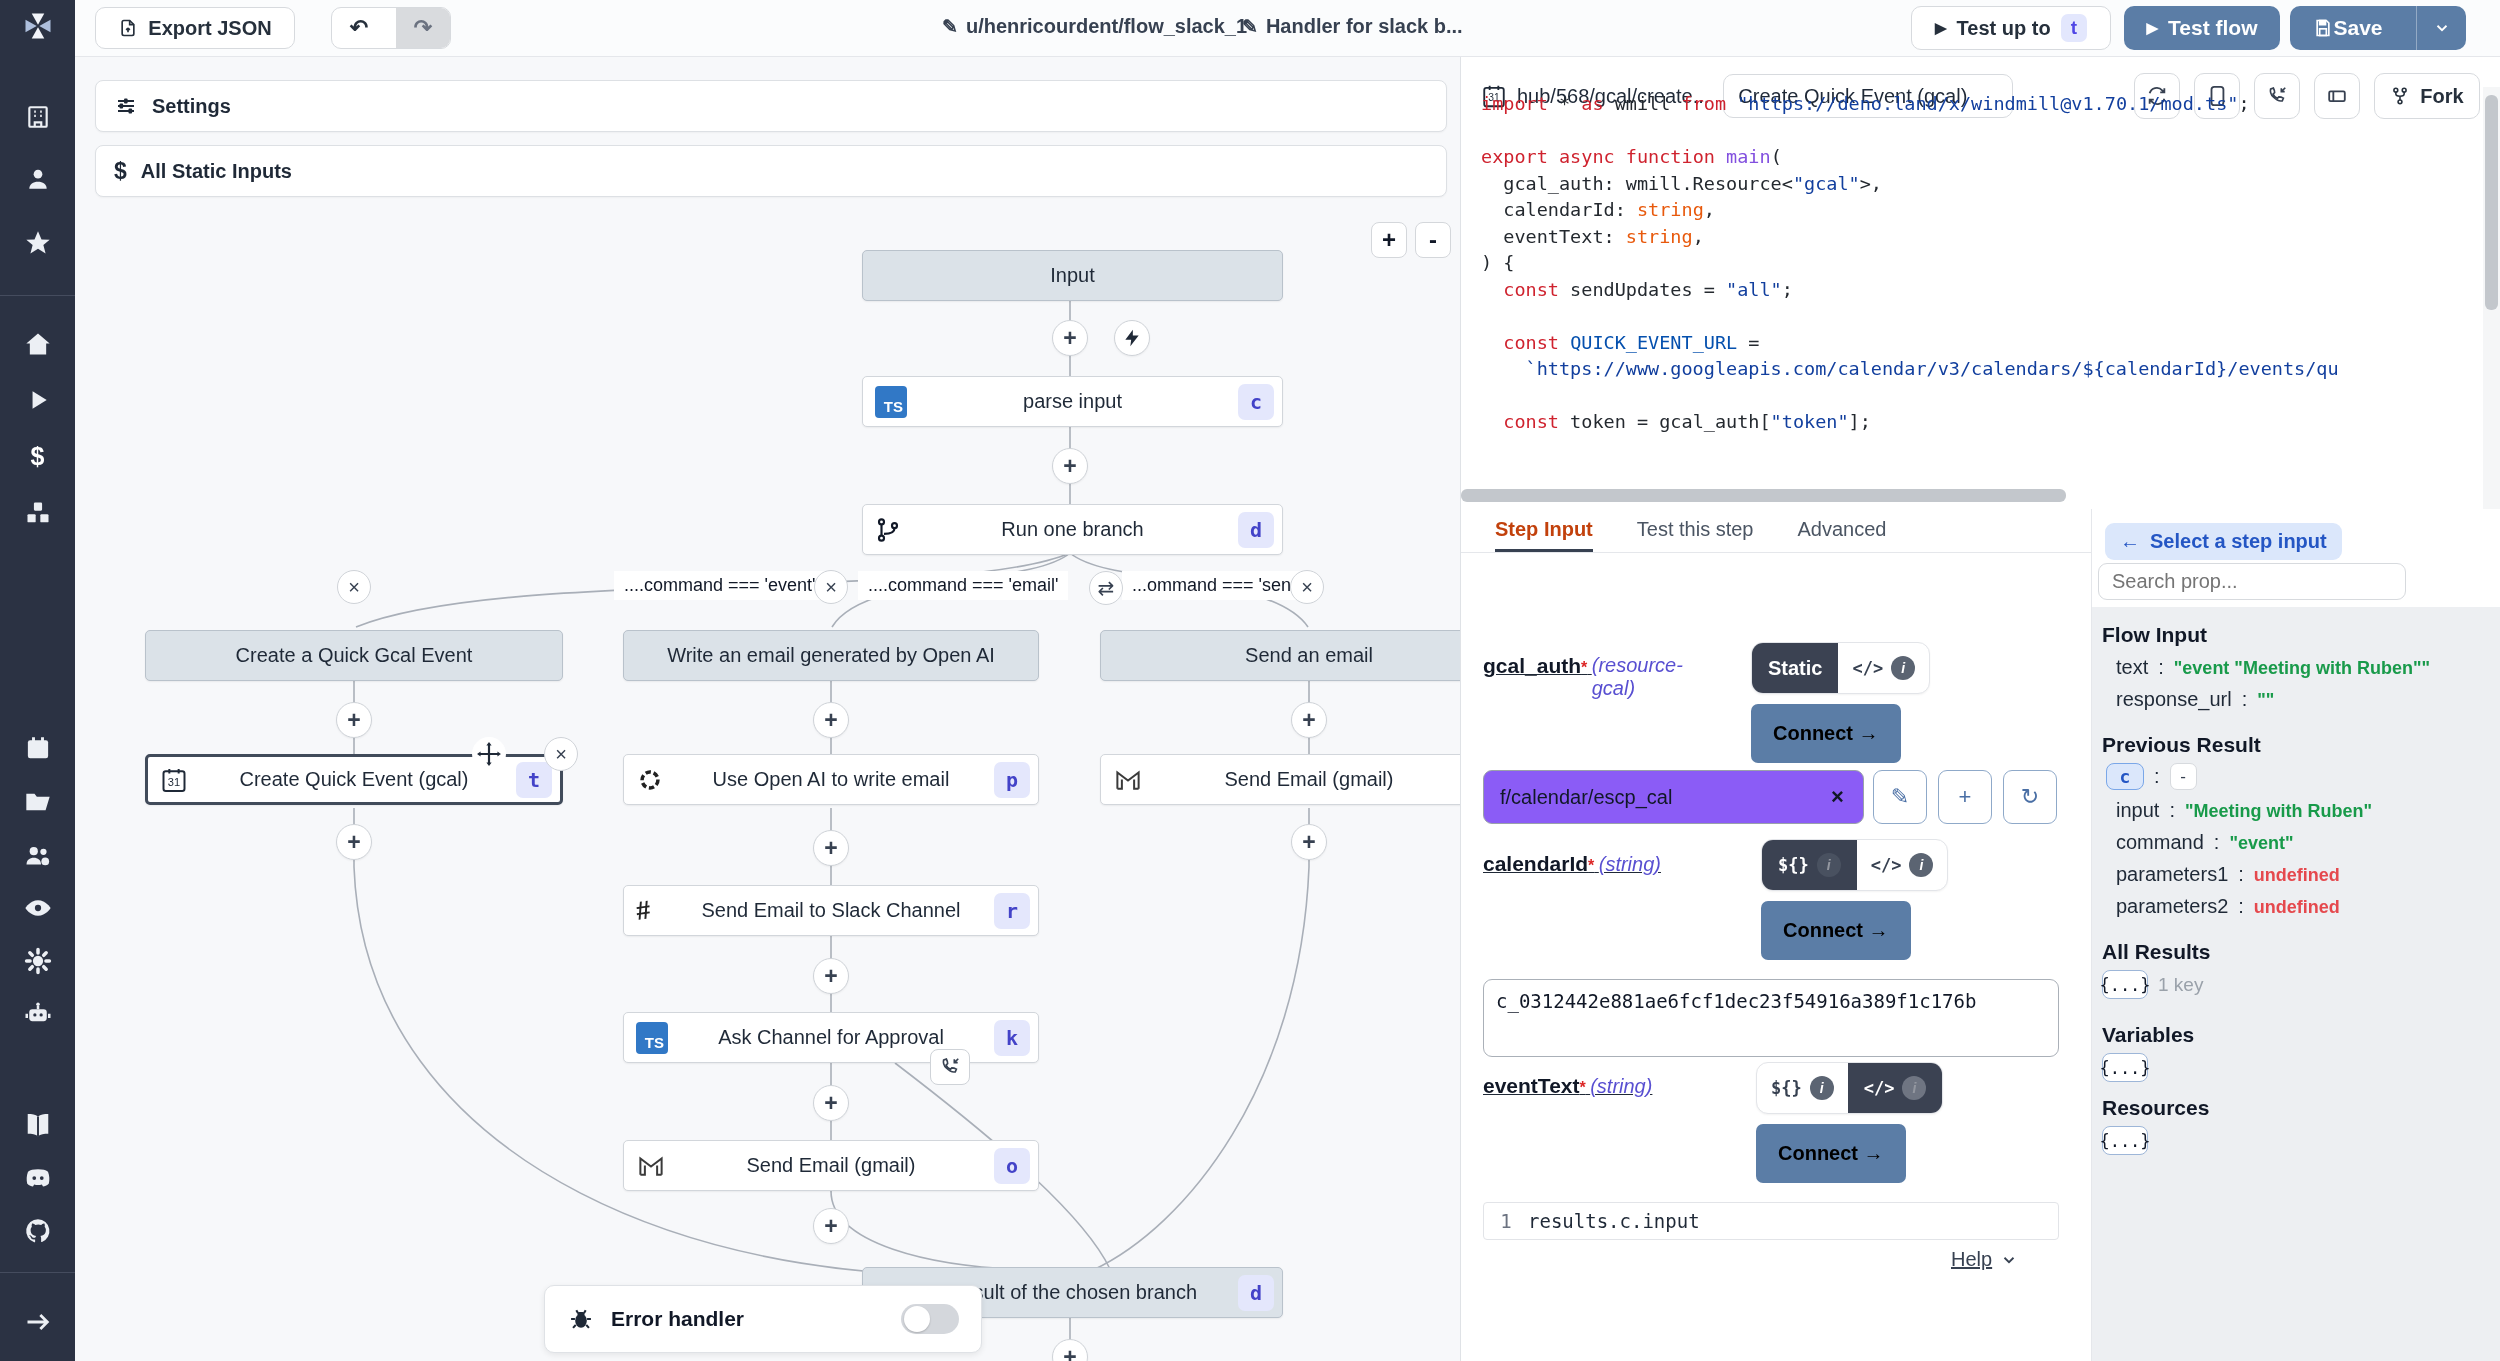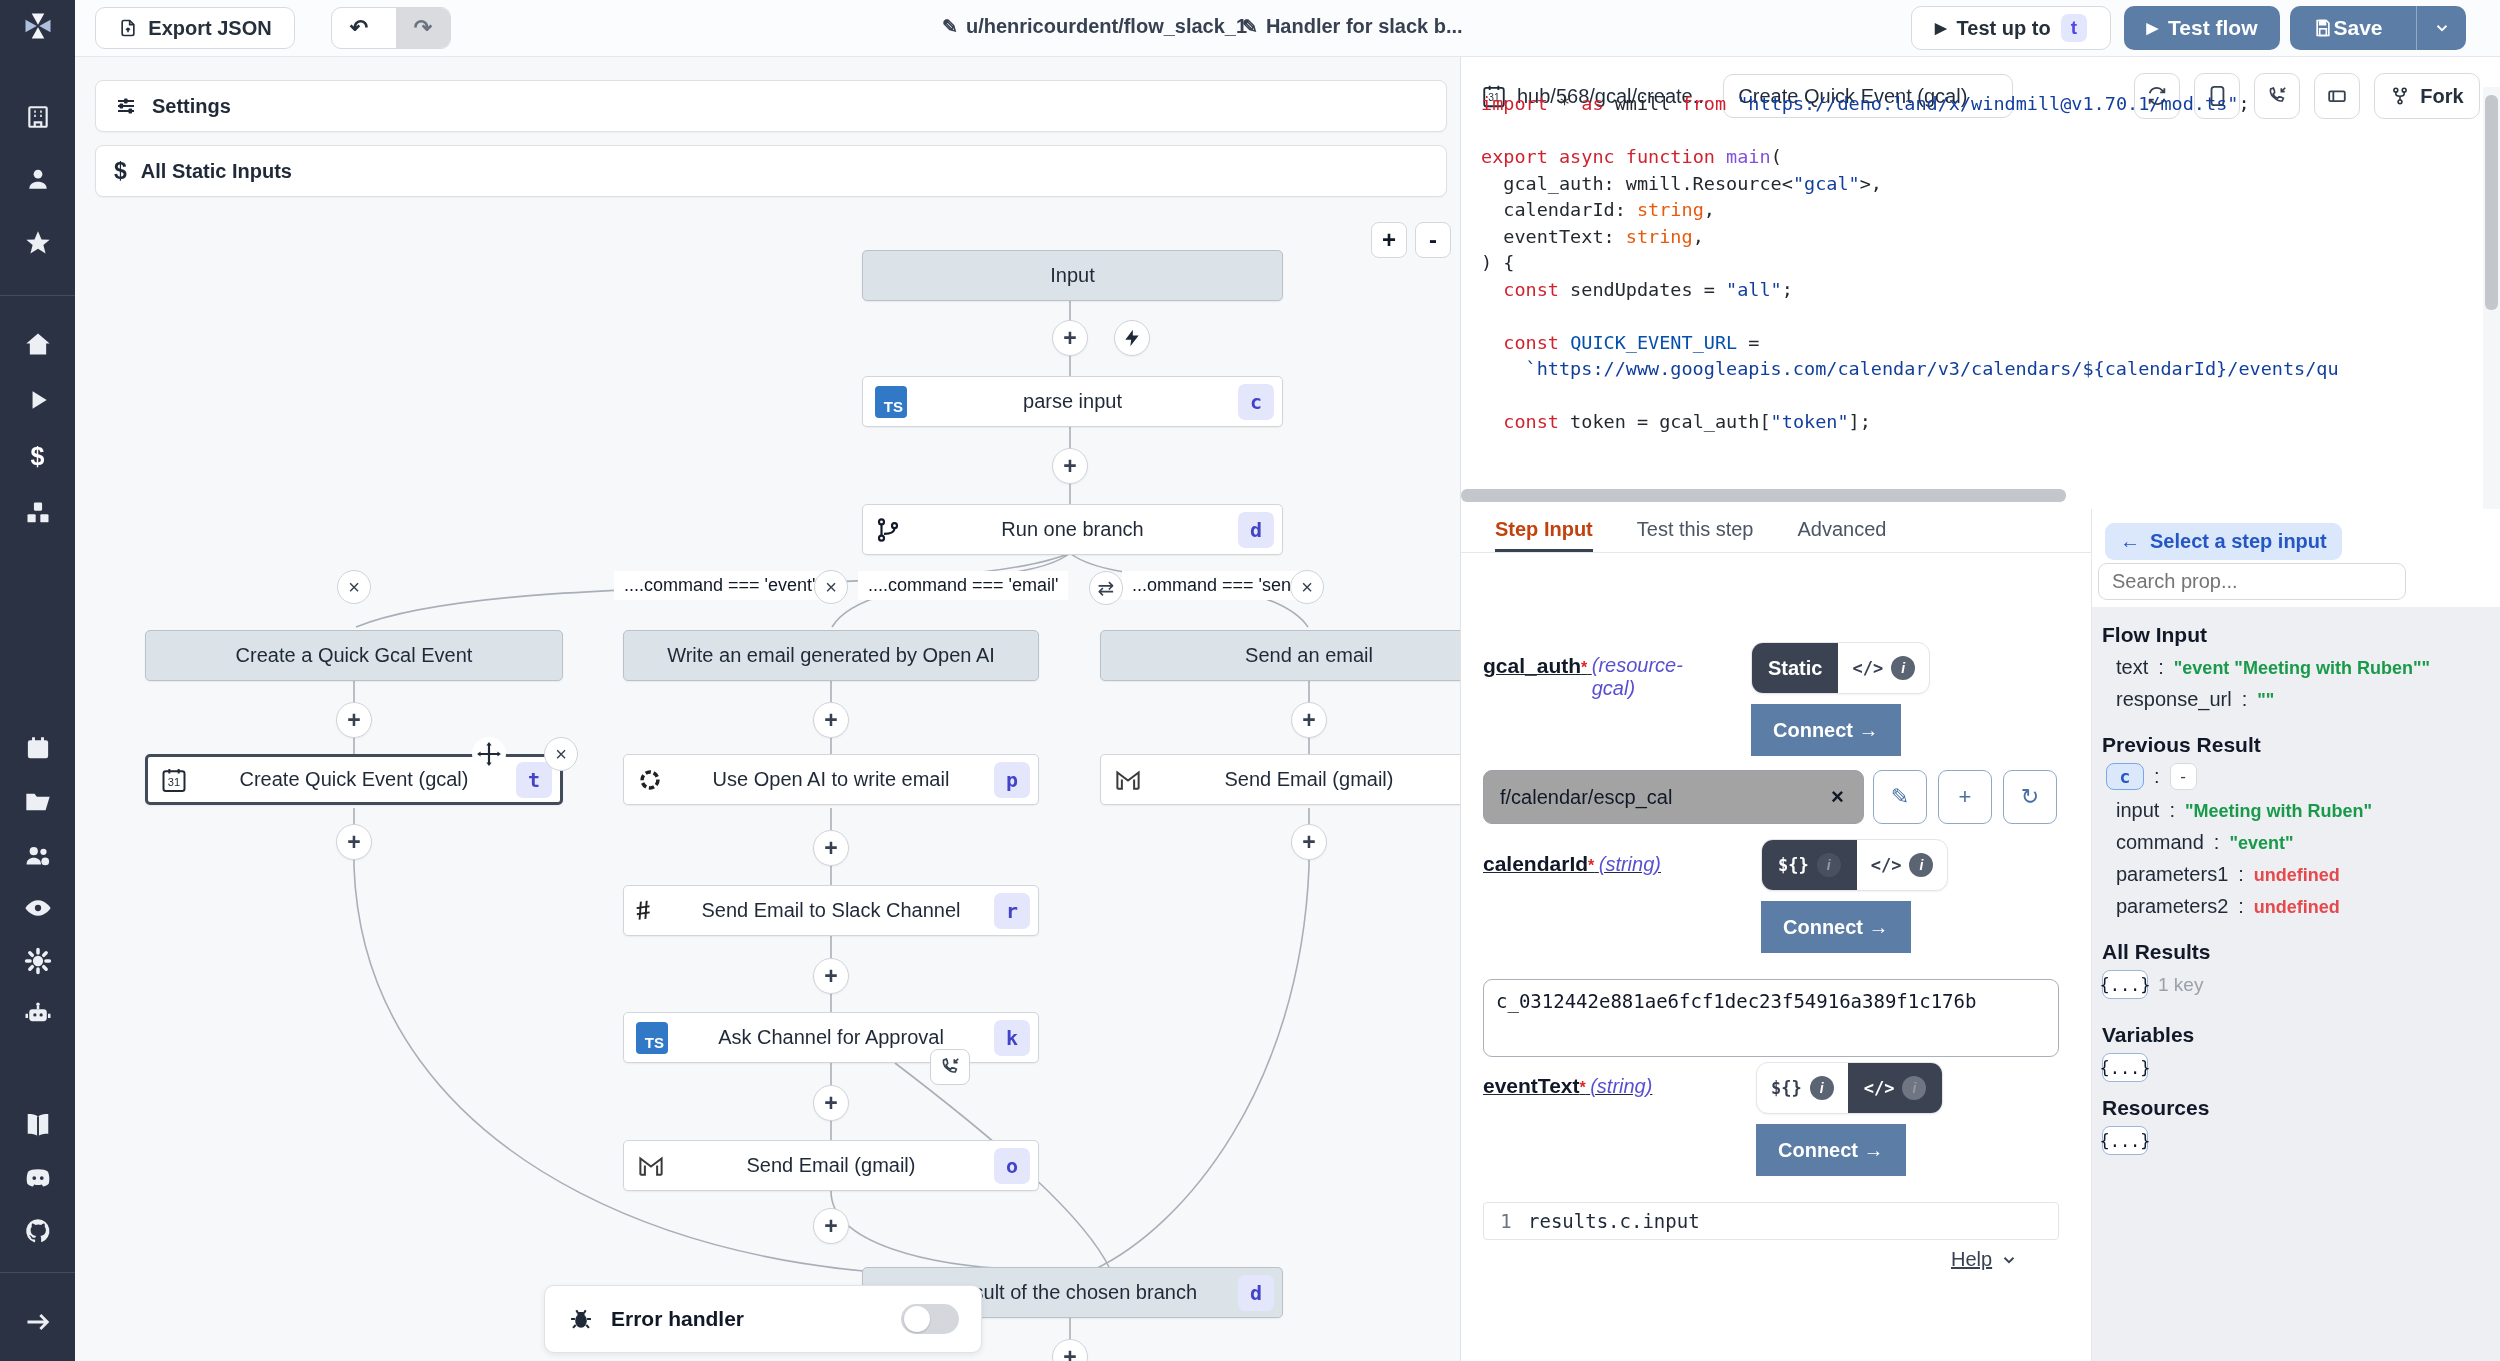"Connect →" .connect { border-radius: 0 -> 7px; color: #ffffff -> #000000; height: 52px -> 59px }
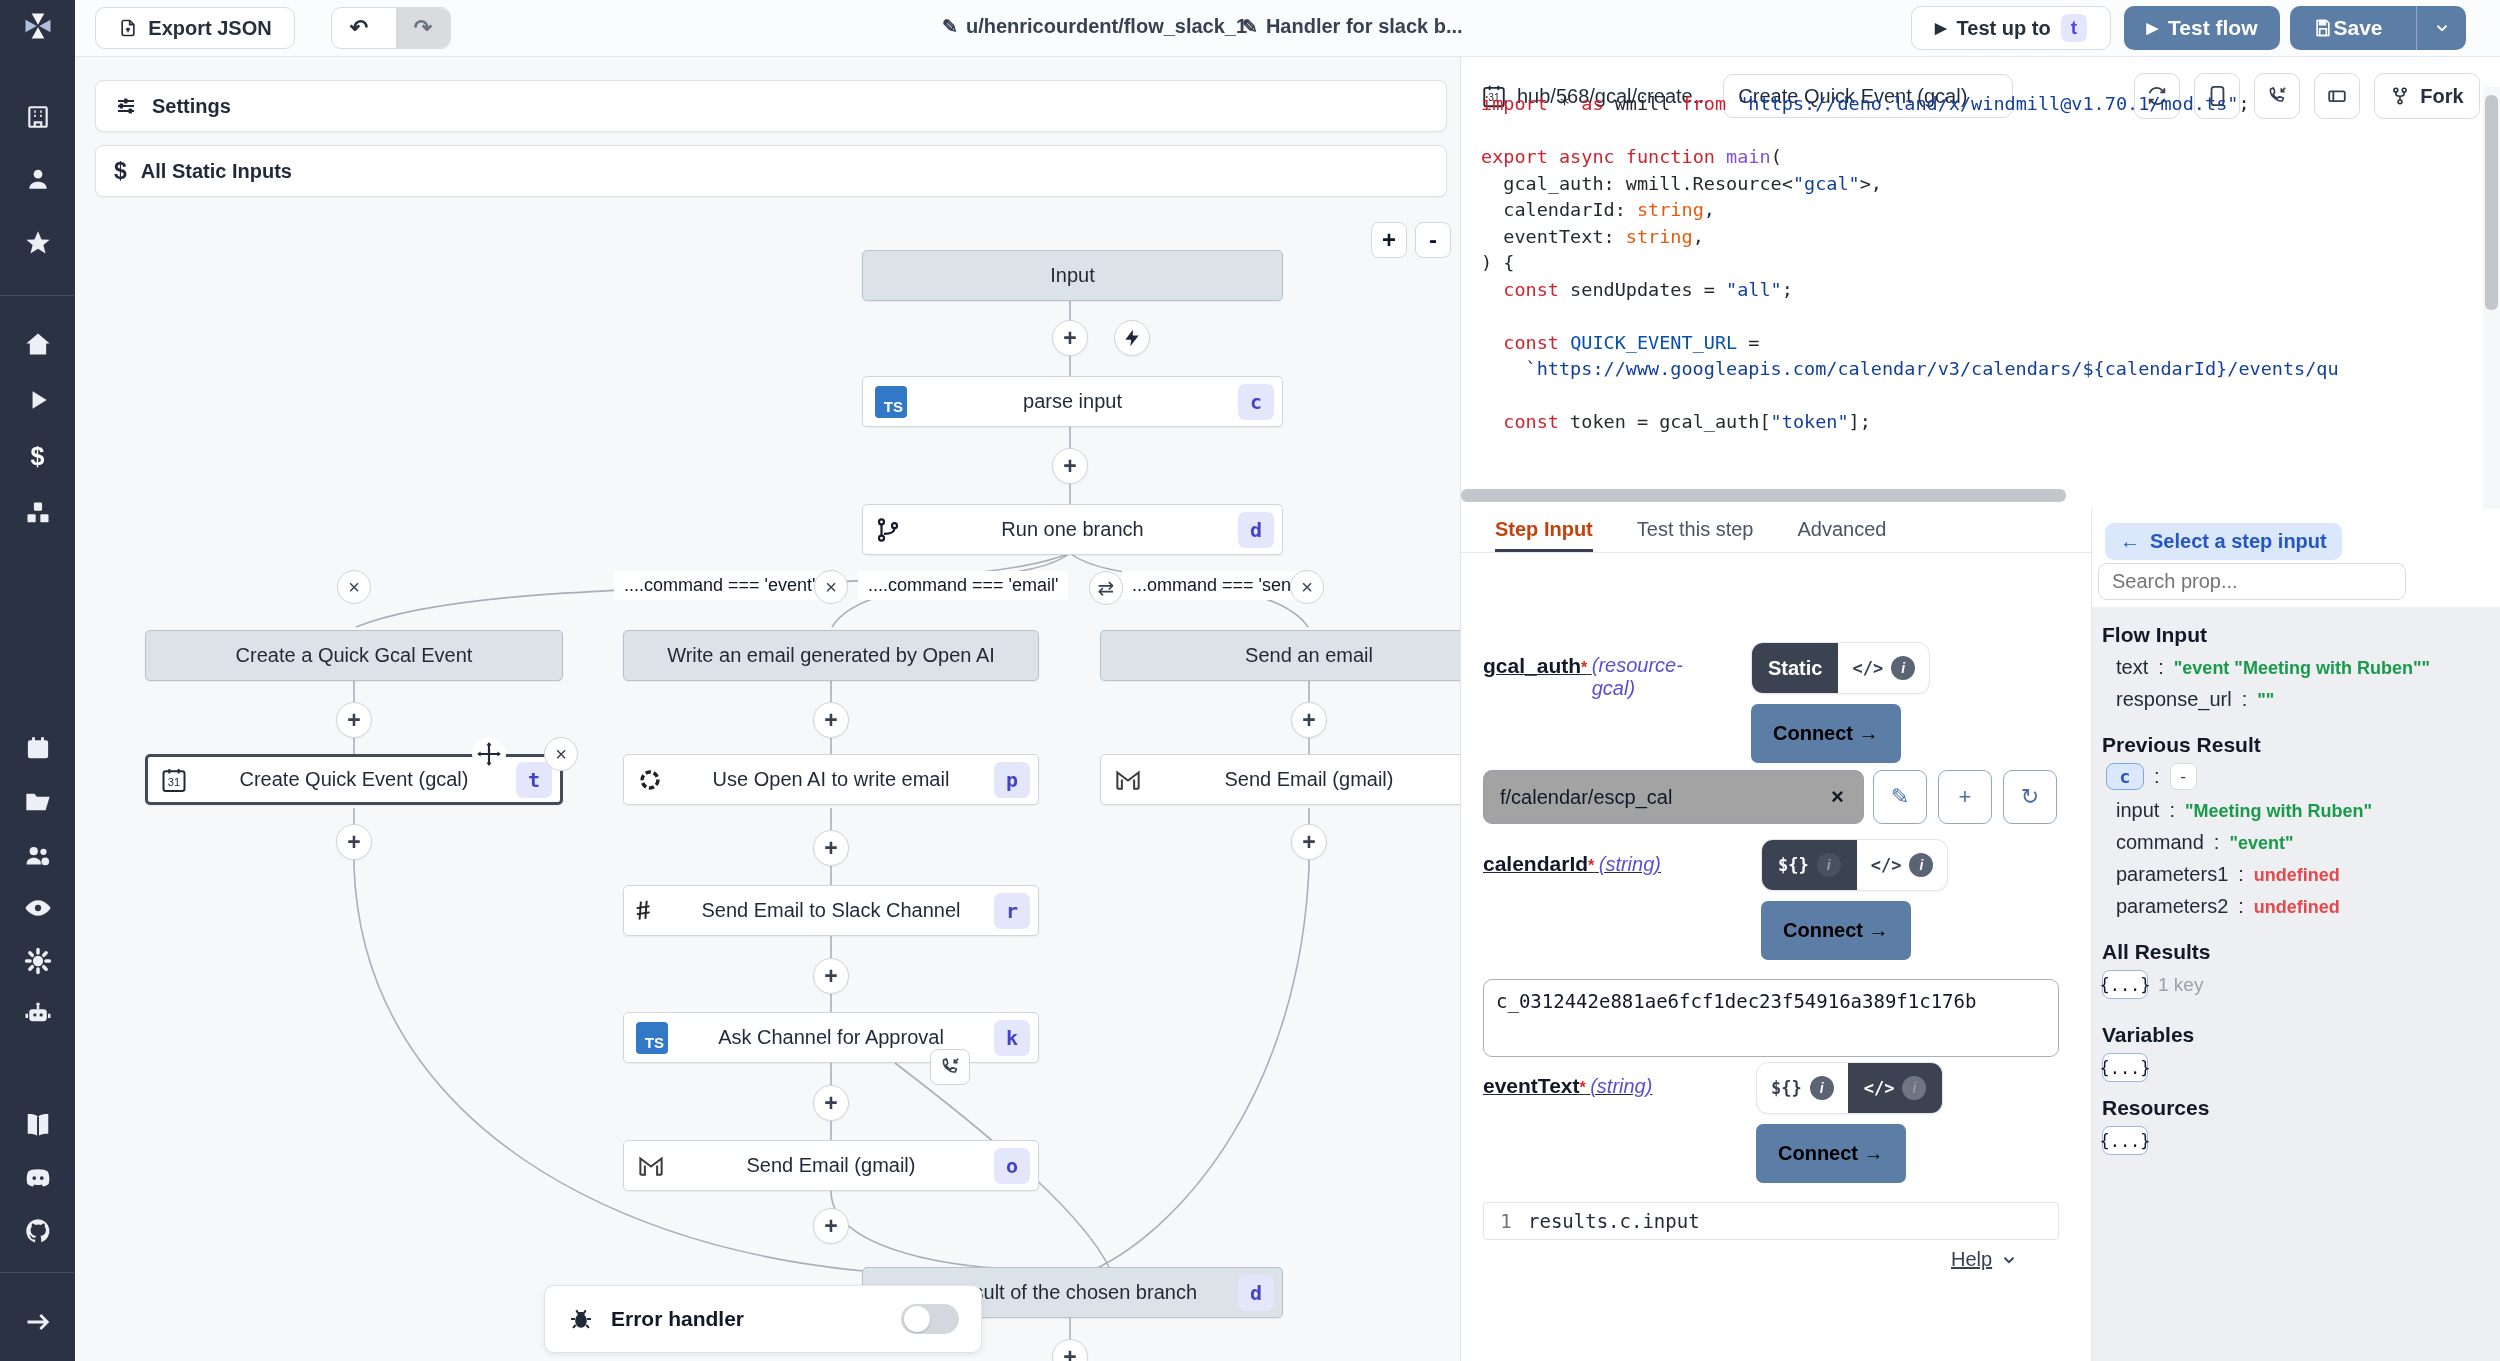"f/calendar/escp_cal" .valinput { background: #a3a3a3 -> #8b5cf6 }
